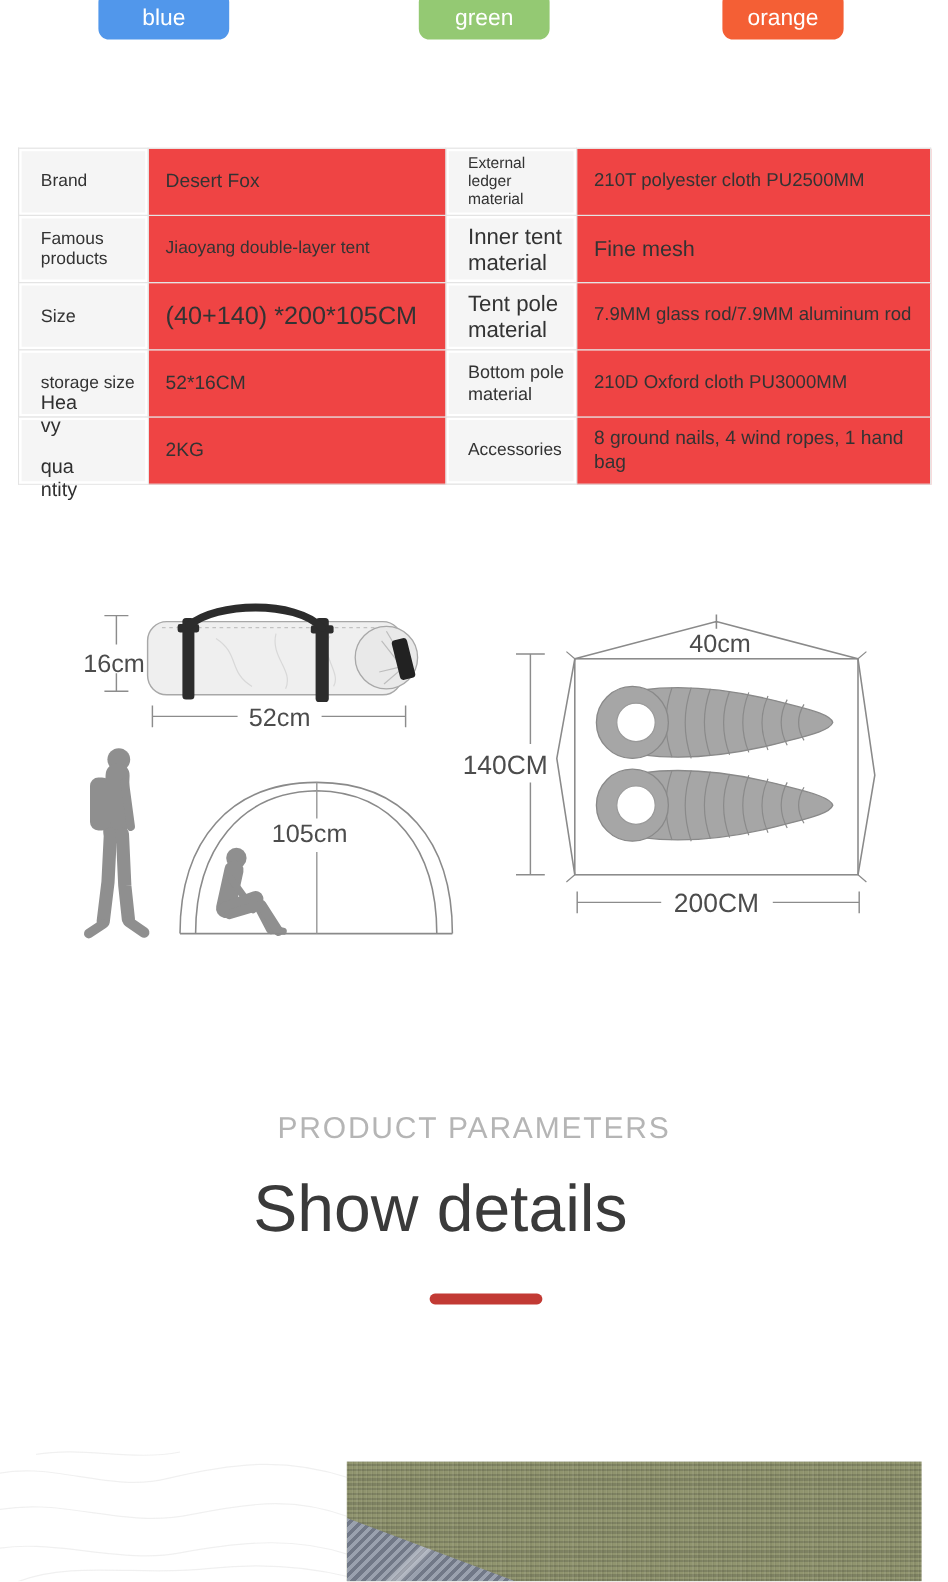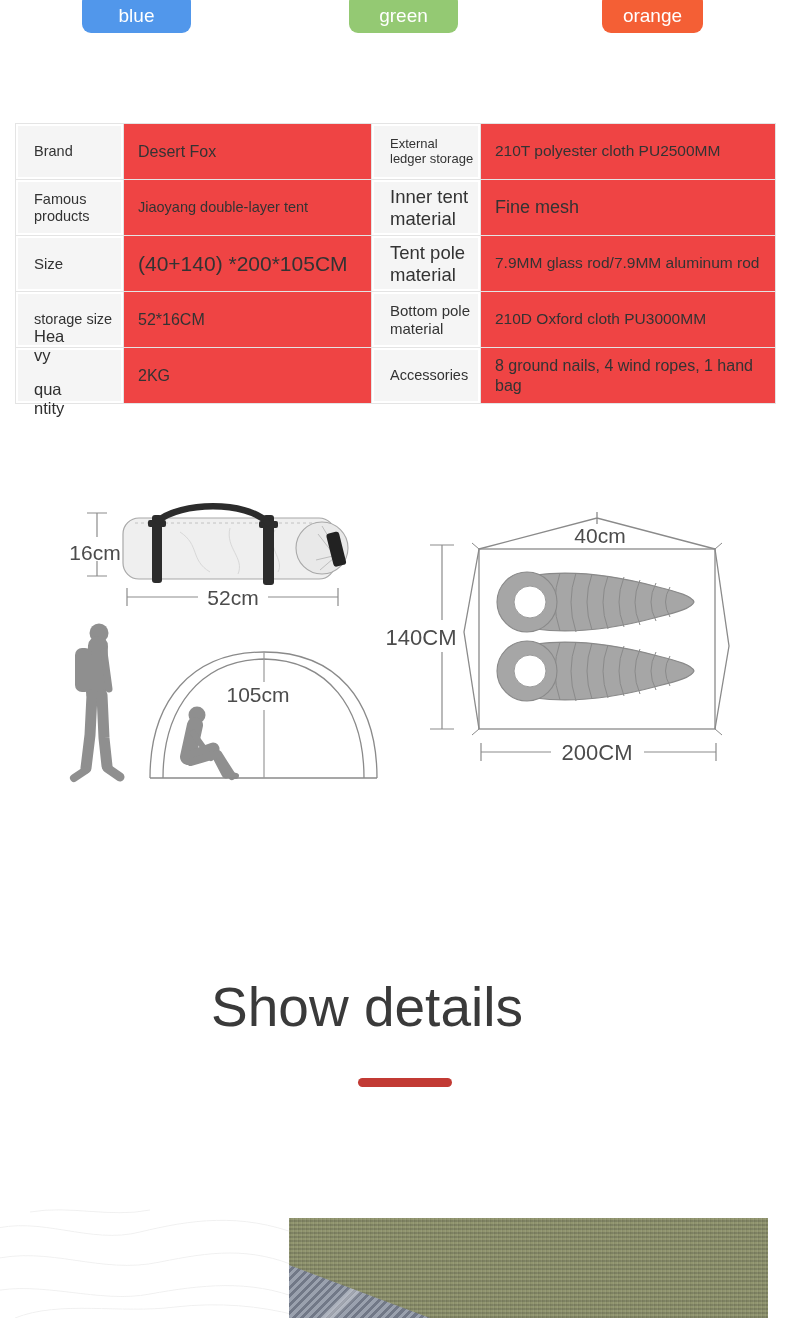"External ledger storage" td.lbl { text: storage -> material }
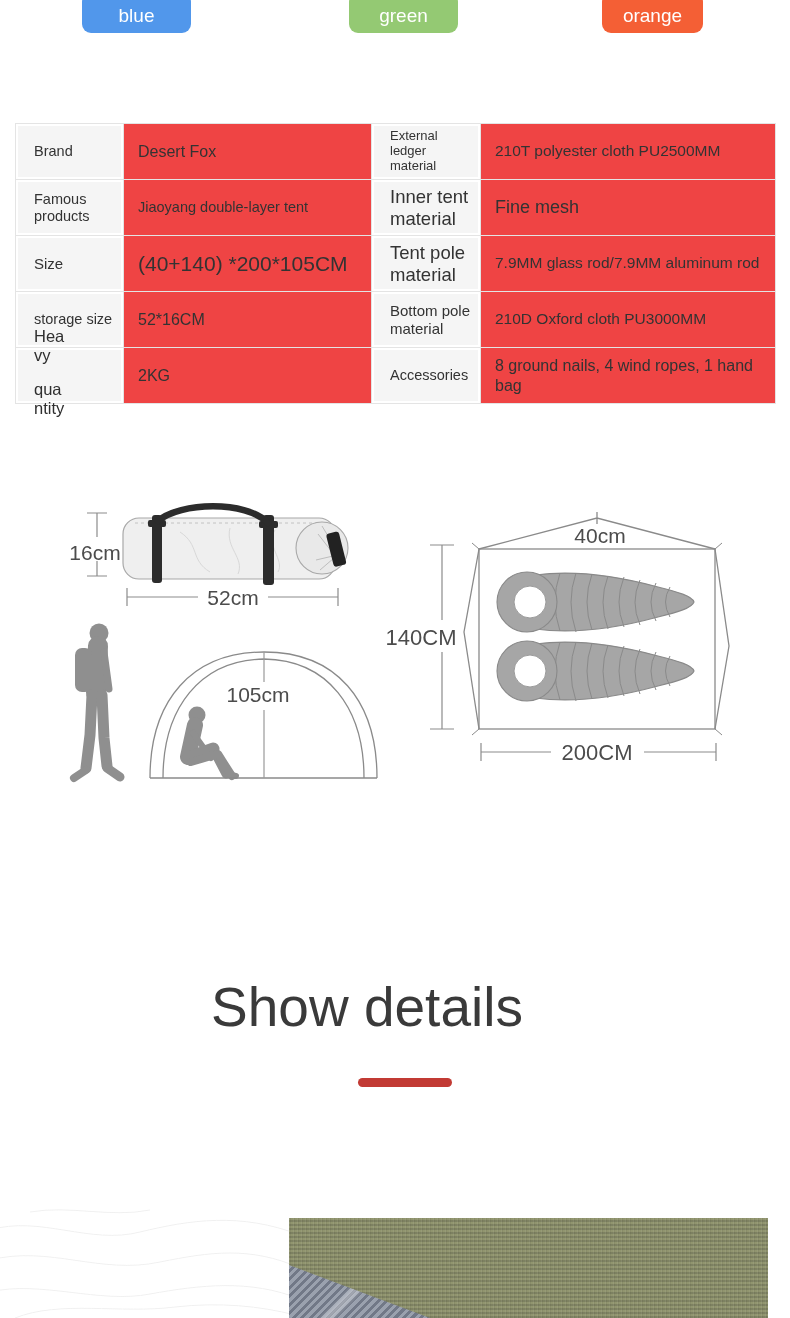"PRODUCT PARAMETERS" div.eyebrow { html: none -> <div>PRODUCT PARAMETERS</div> }
